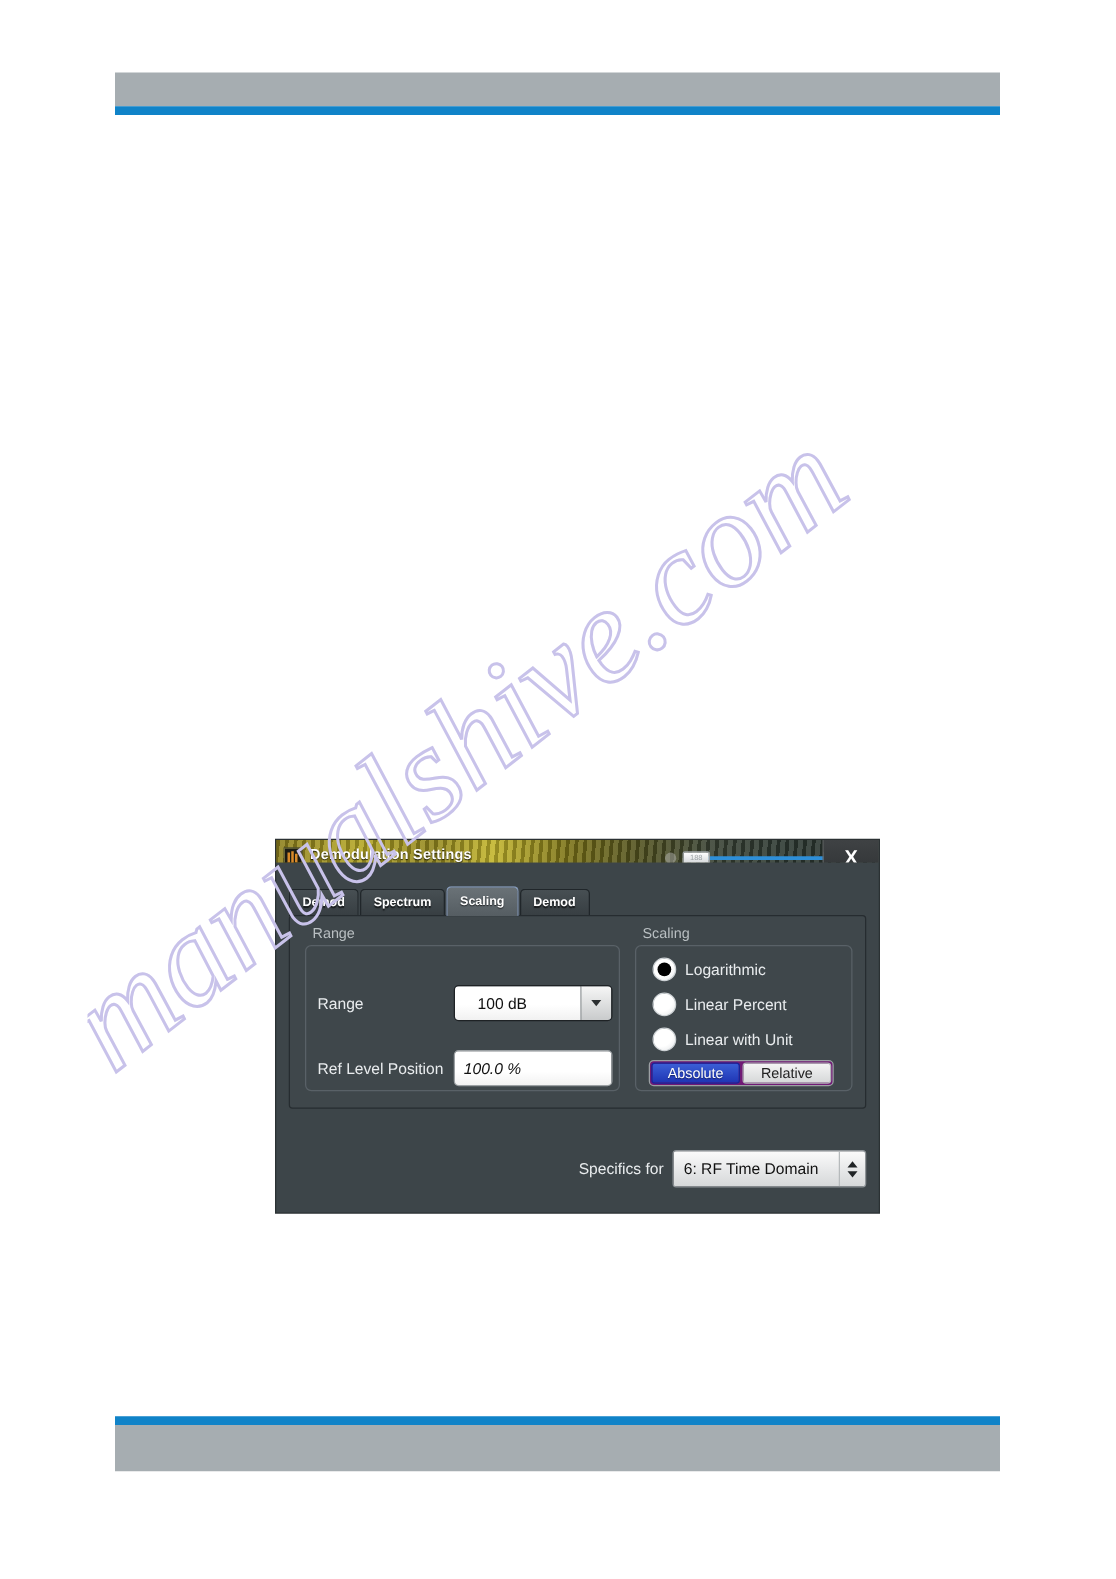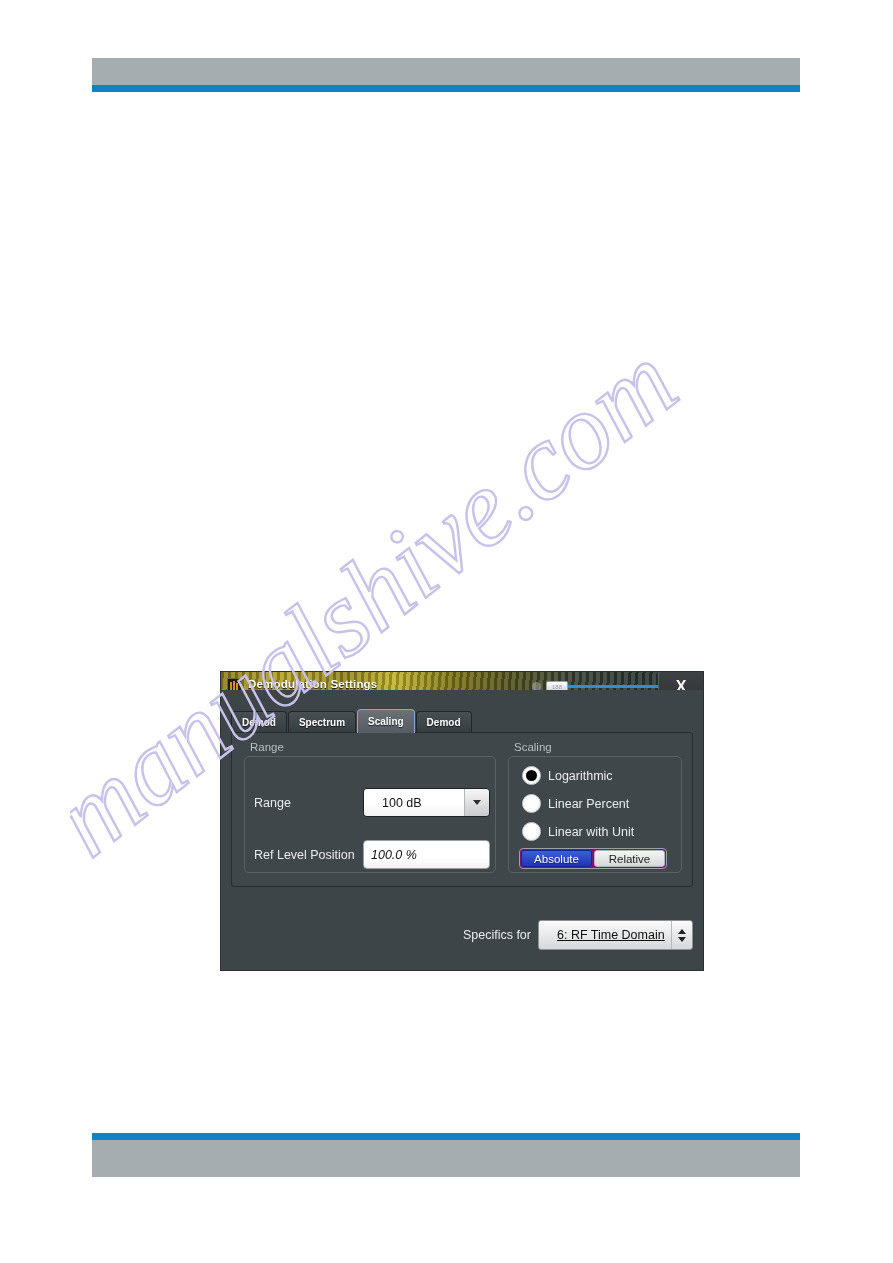"6: RF Time Domain" .spin-text { padding-left: 18px -> 8px; text-decoration: underline -> none }
